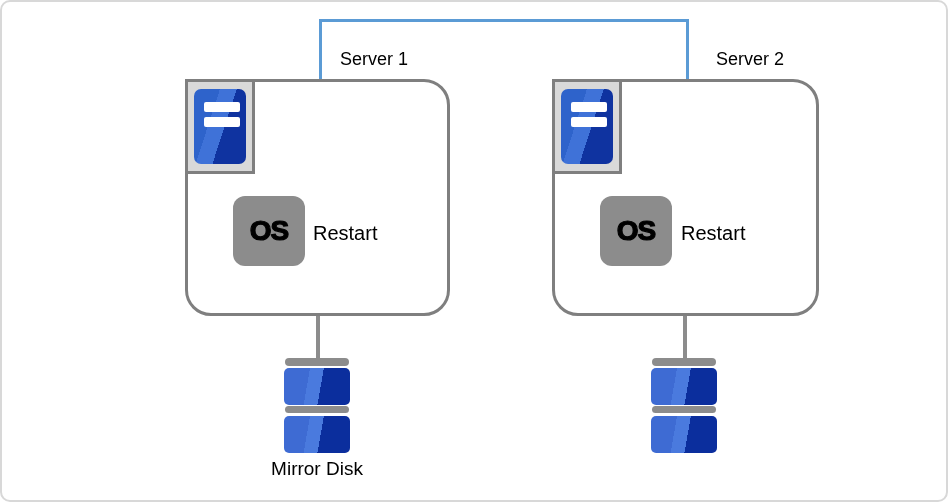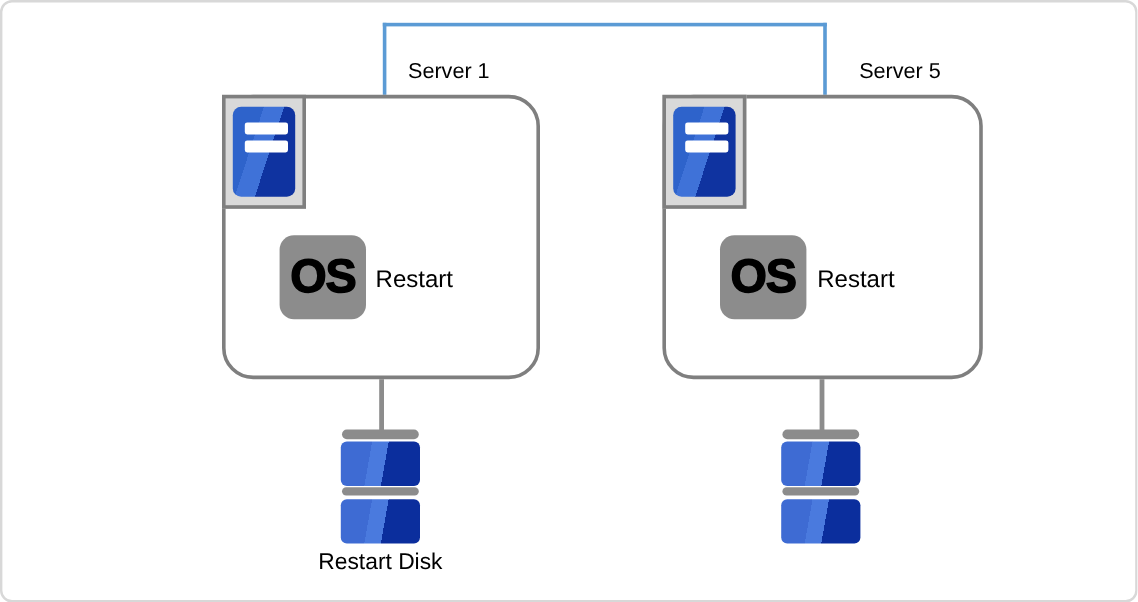"Server 5" div.server-label { text: 5 -> 2 }
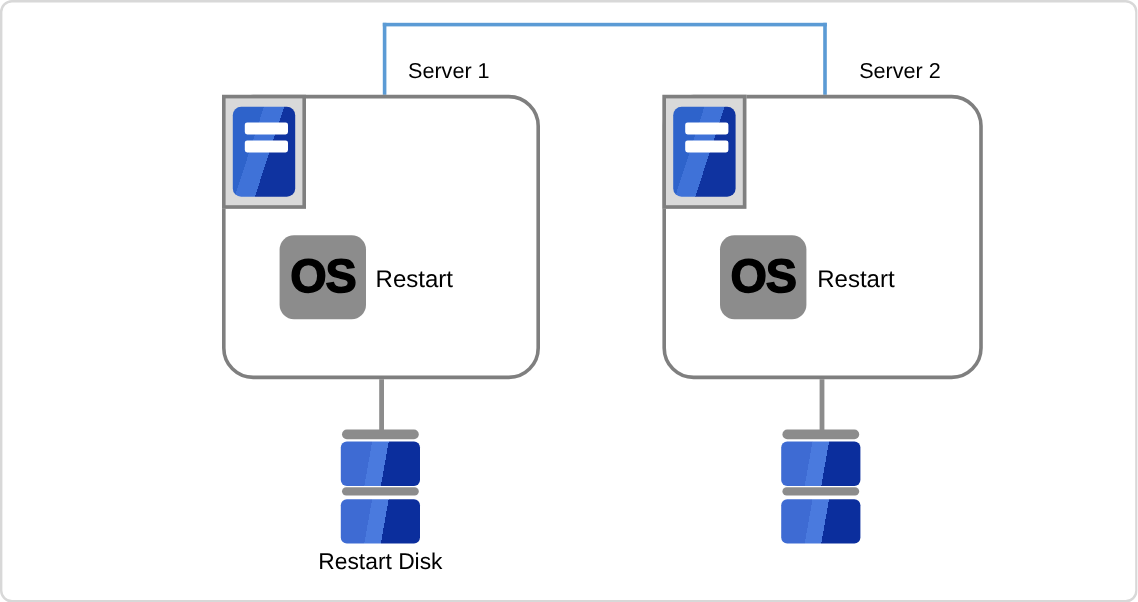"OS" .os-text { font-size: 39px -> 28px }
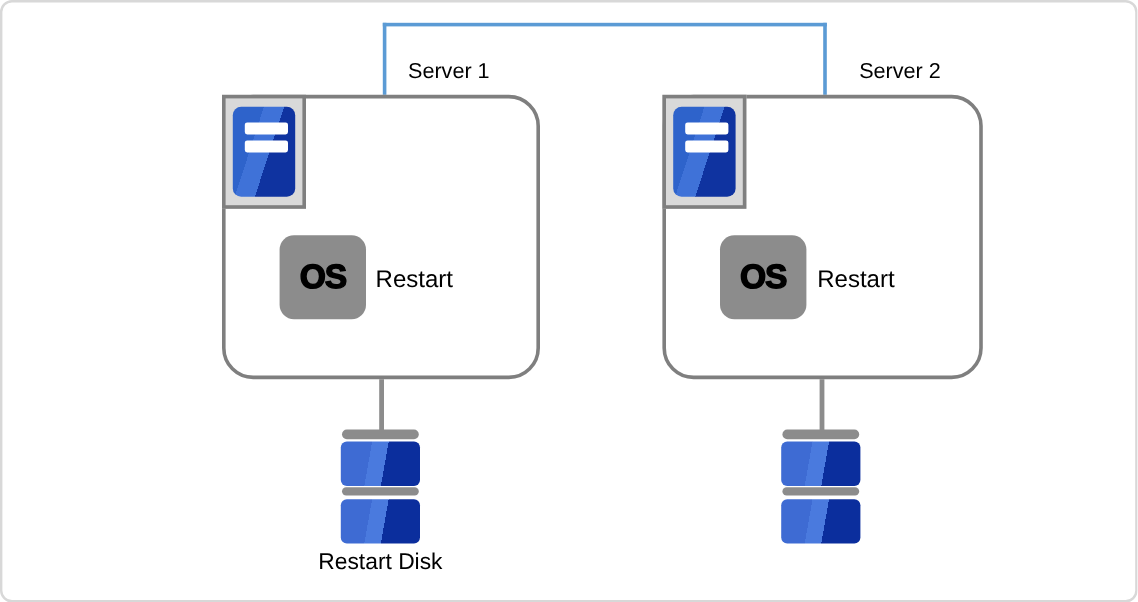"Restart Disk" div.disk-label { text: Restart -> Mirror }
